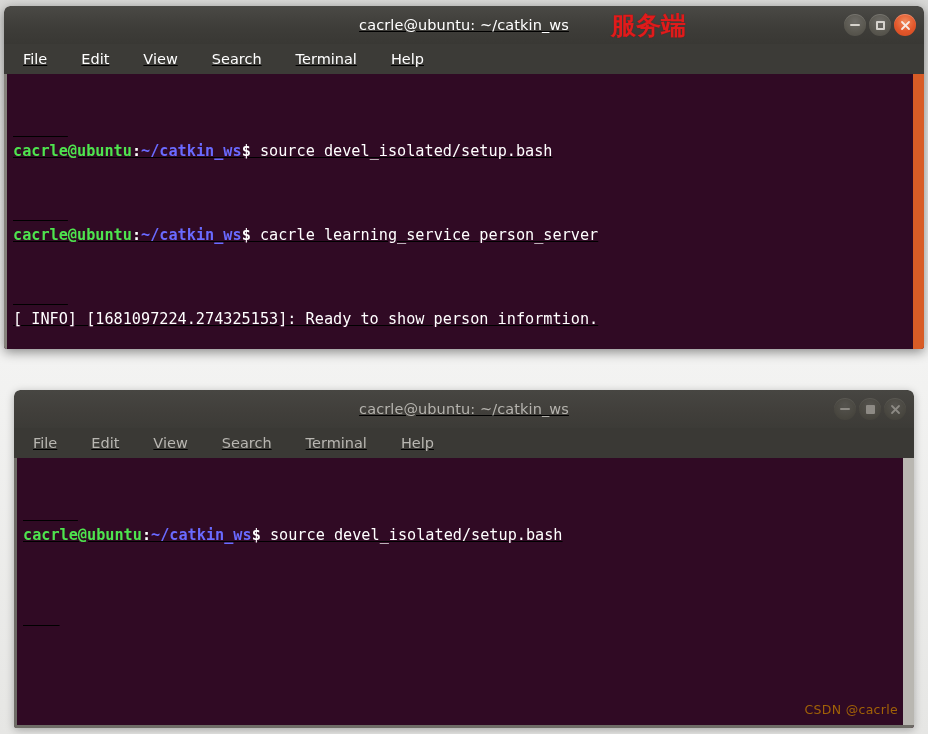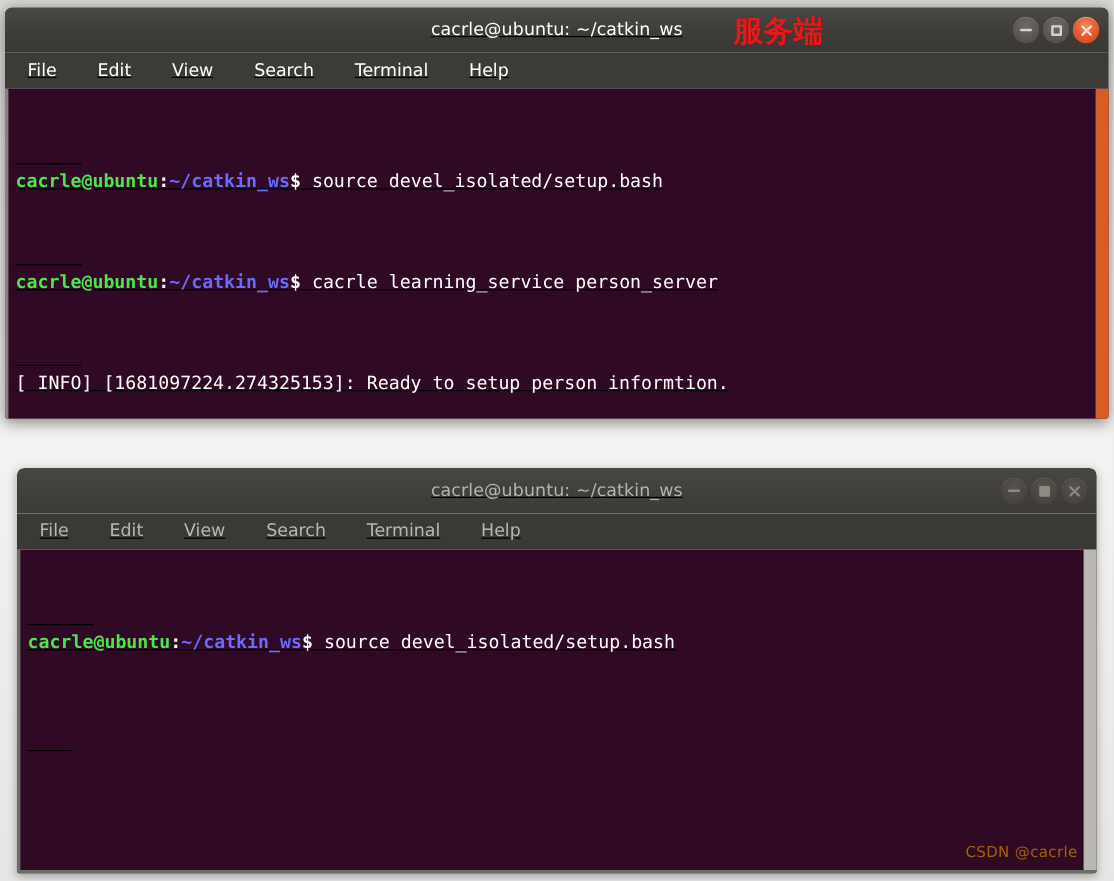"[ INFO] [1681097224.274325153]: Ready to" span.c-plain { text: setup -> show }
